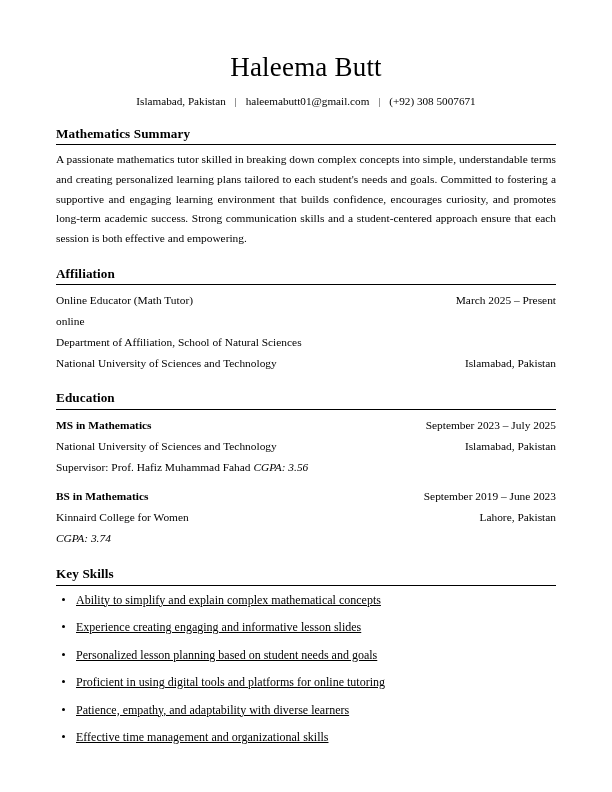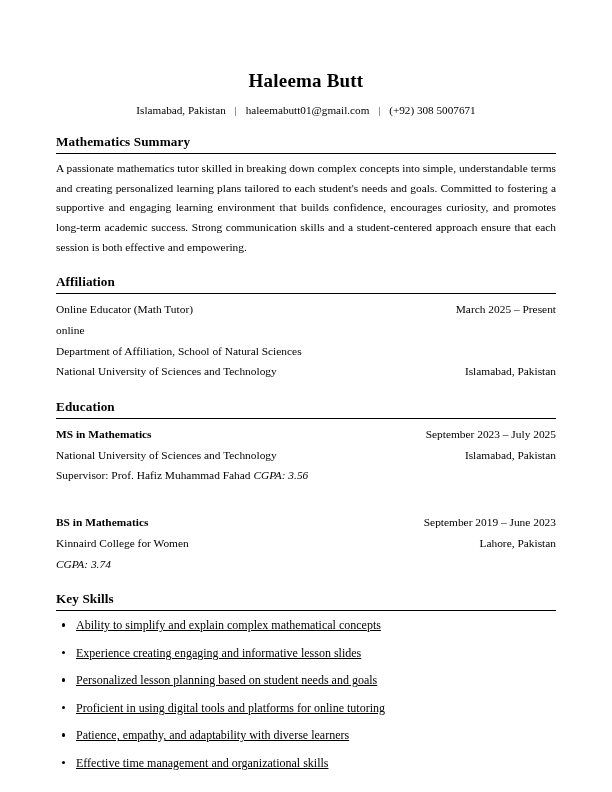"Haleema Butt" .name { font-size: 19px -> 27px; font-weight: 700 -> 400; margin: 26px 0 0 0 -> 8px 0 0 0 }
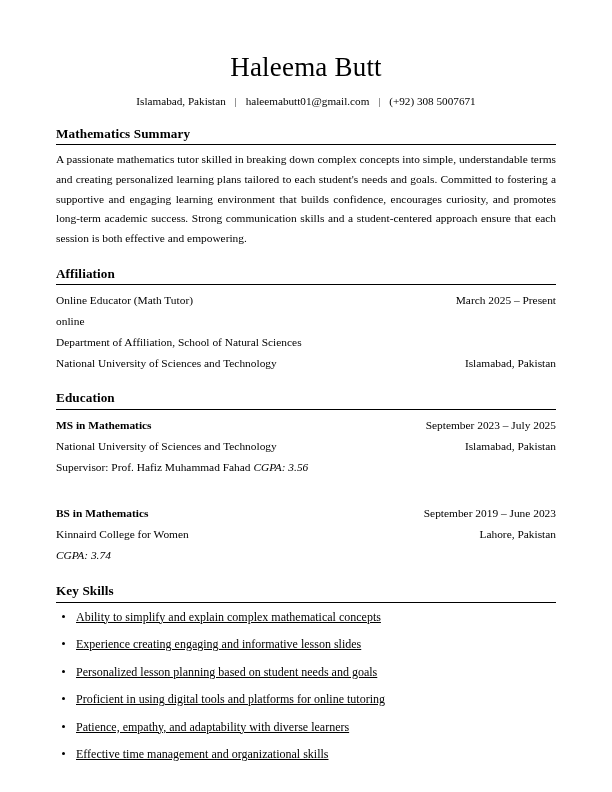"BS in Mathematics" .entry + .entry { margin-top: 26px -> 9px }
